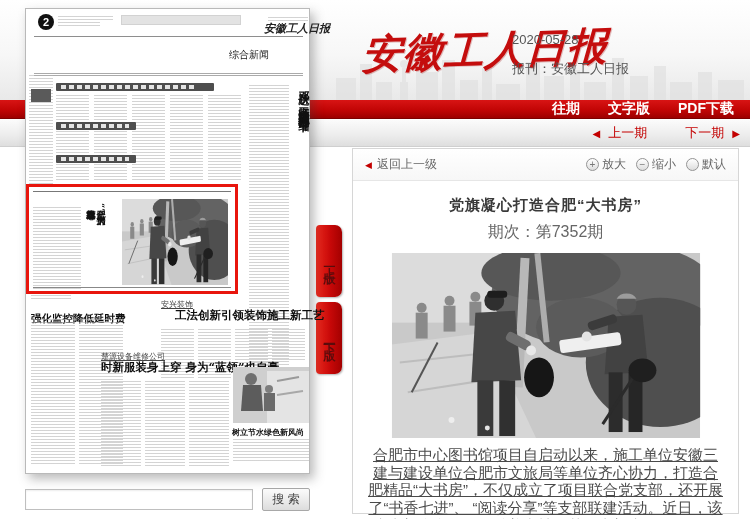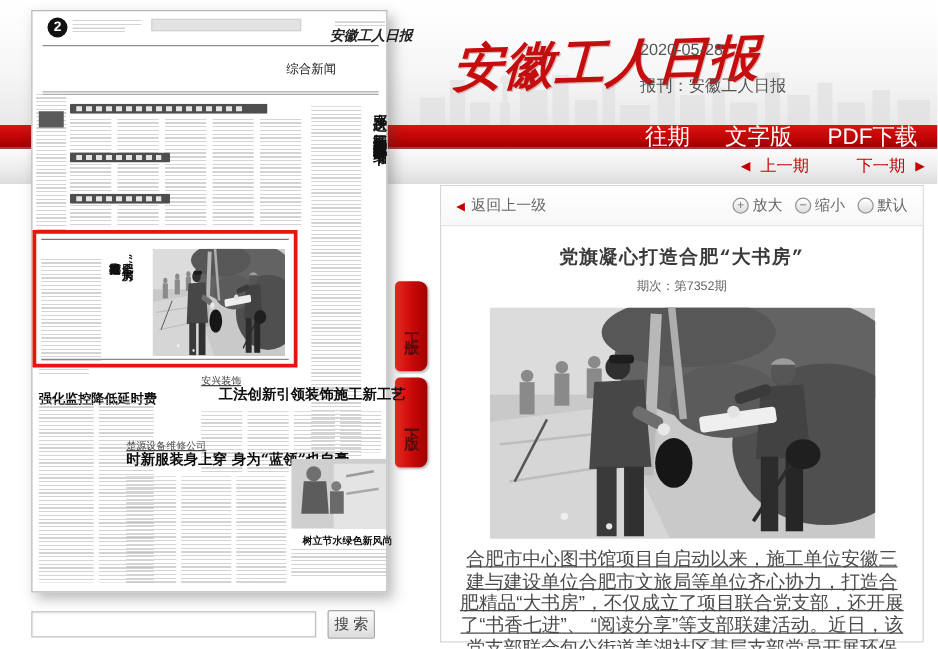"往期" .redbar a { font-size: 18px -> 14px; font-weight: none -> bold }
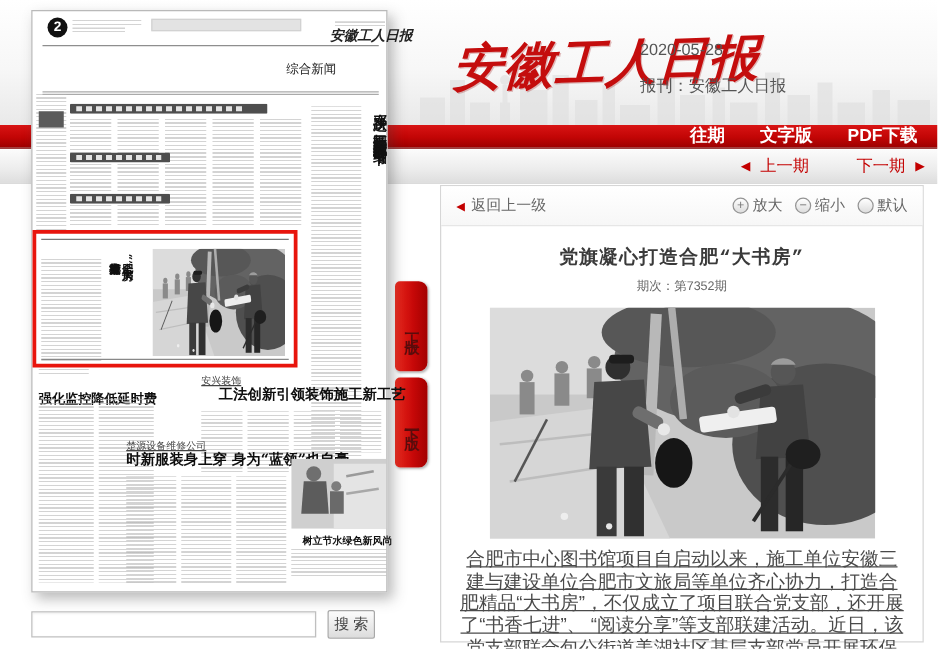"党旗凝心打造合肥“大书房”" .a-title { font-family: Liberation Mono, monospace -> none }
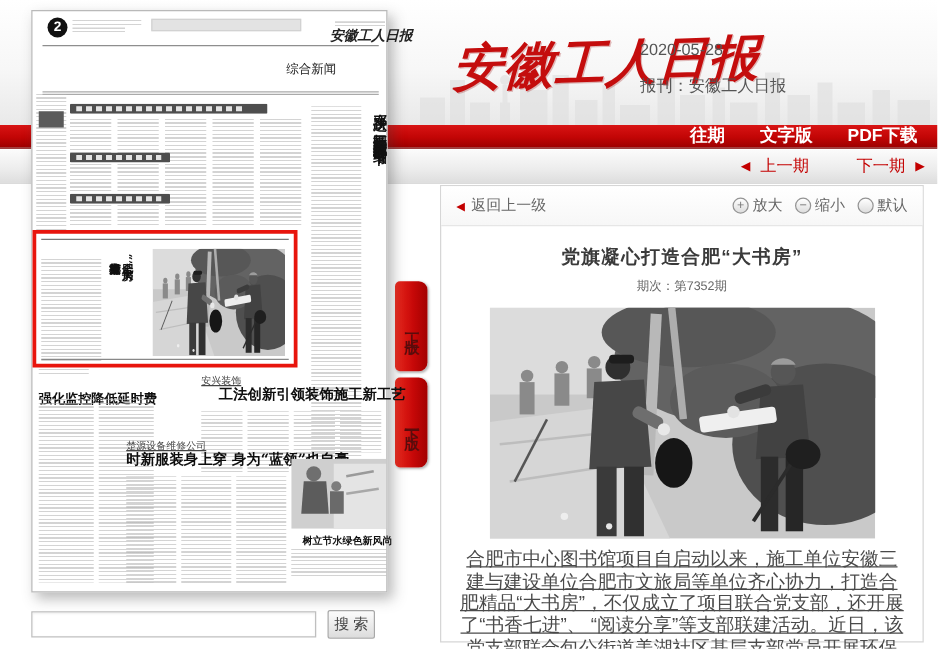"期次：第7352期" .a-issue { font-size: 10px -> 16px }
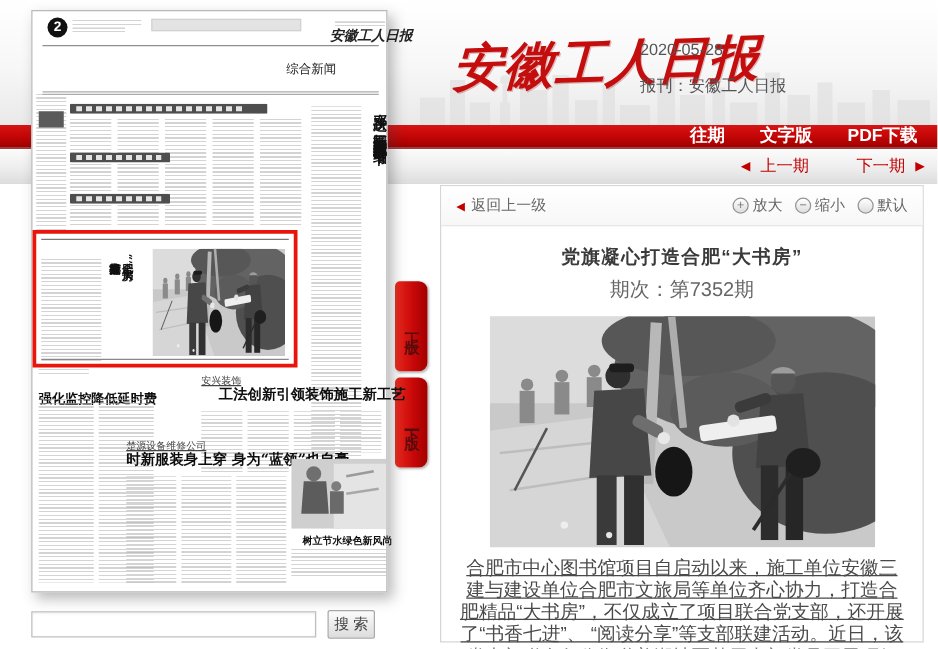"树立节水绿色新风尚" div.abs { left: 214px -> 204px }
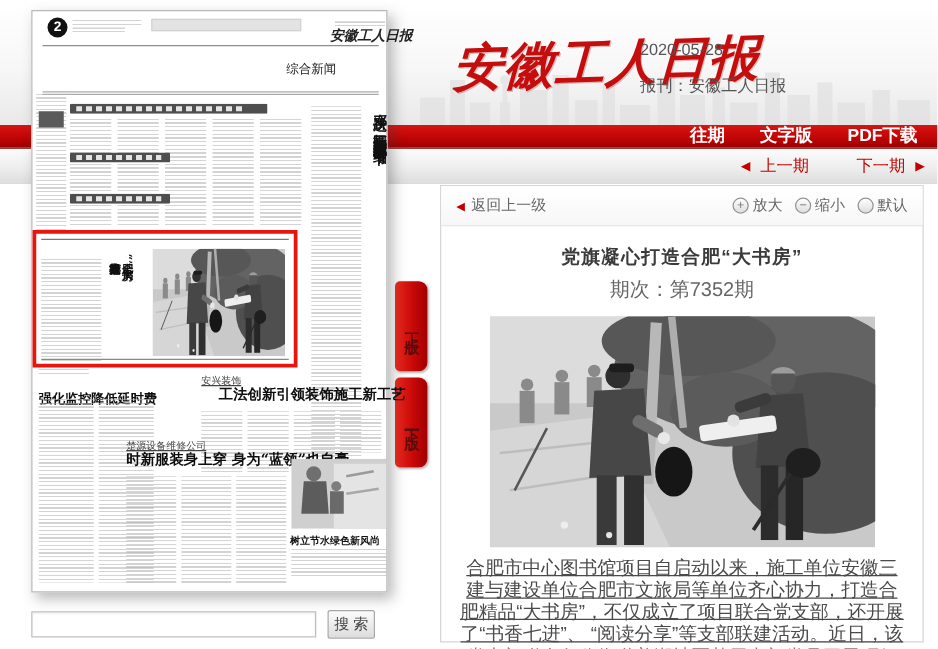"搜 索" .search-btn { width: 38px -> 48px }
